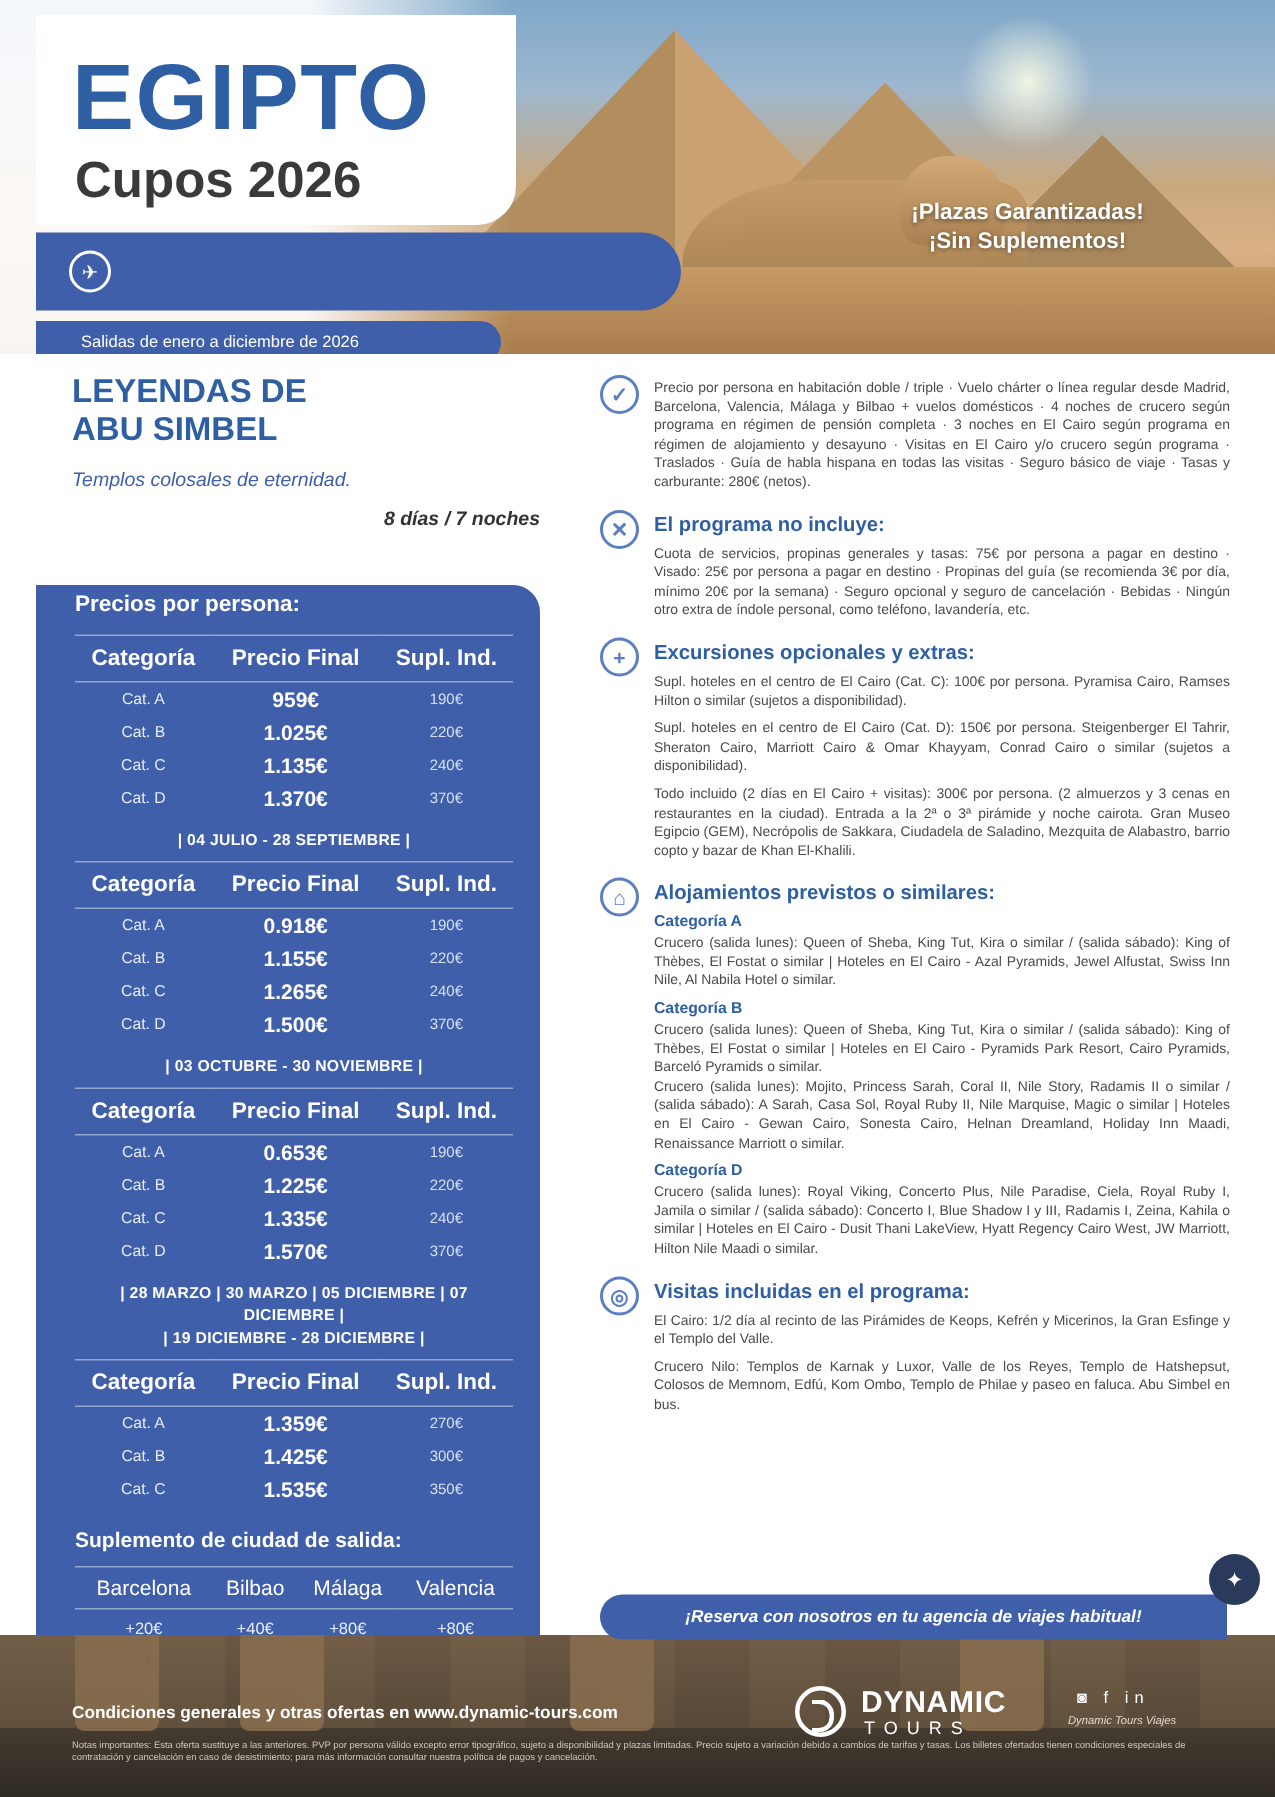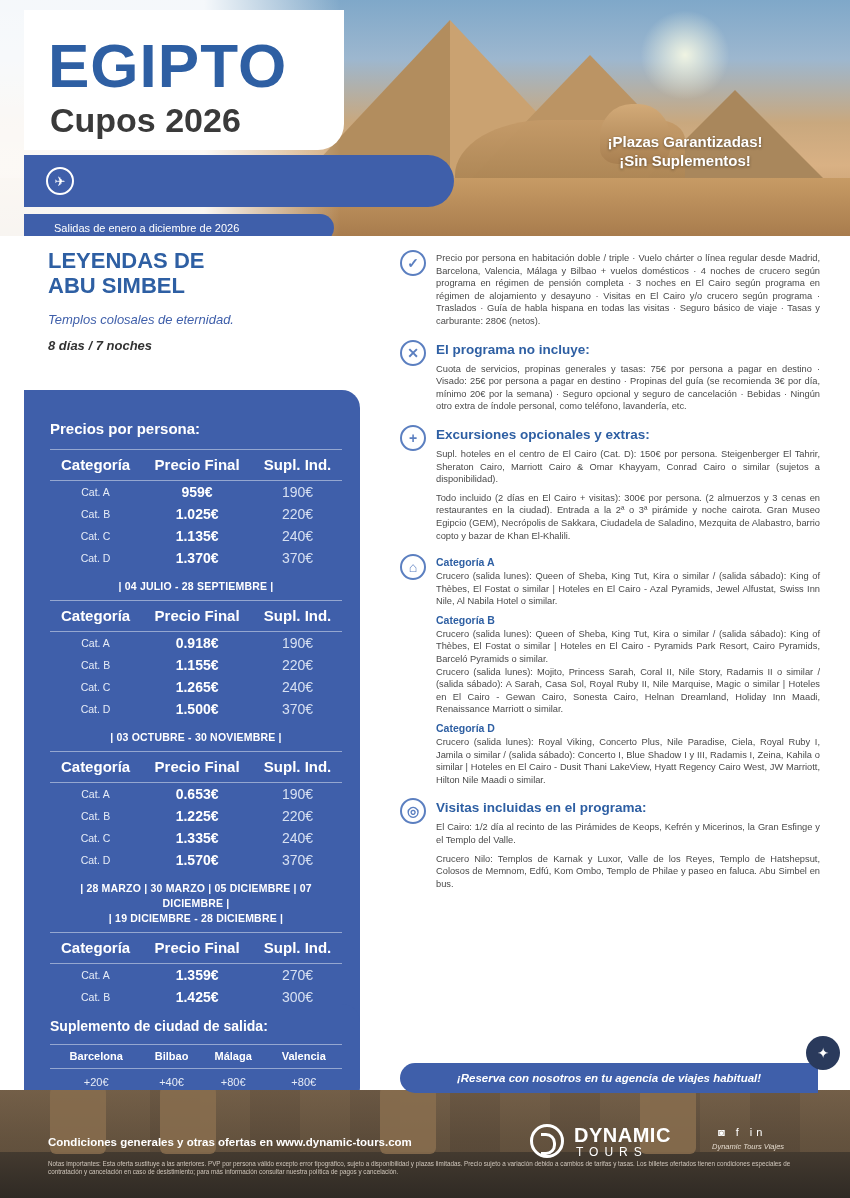"8 días / 7 noches" .duration { text-align: none -> right }
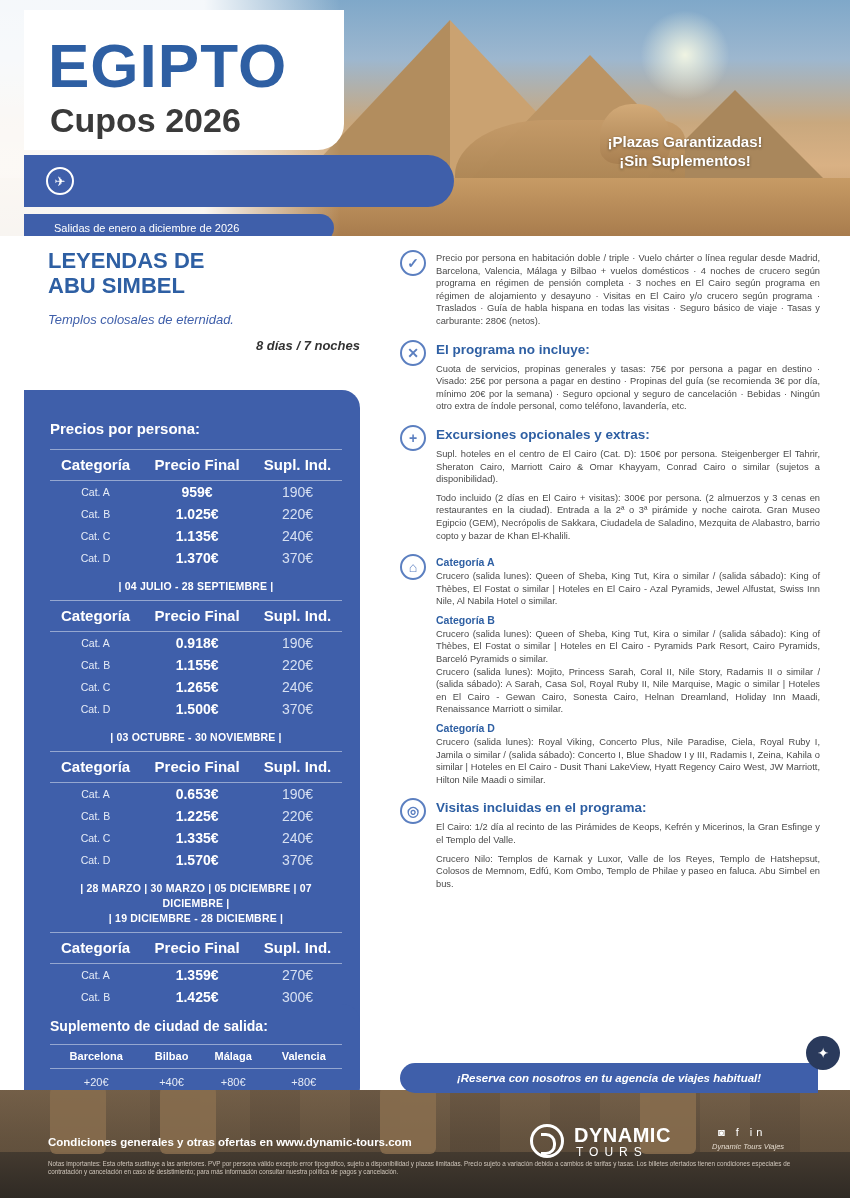"Precios por persona:" .price-panel { padding: 30px 18px 18px 26px -> 4px 18px 18px 26px }
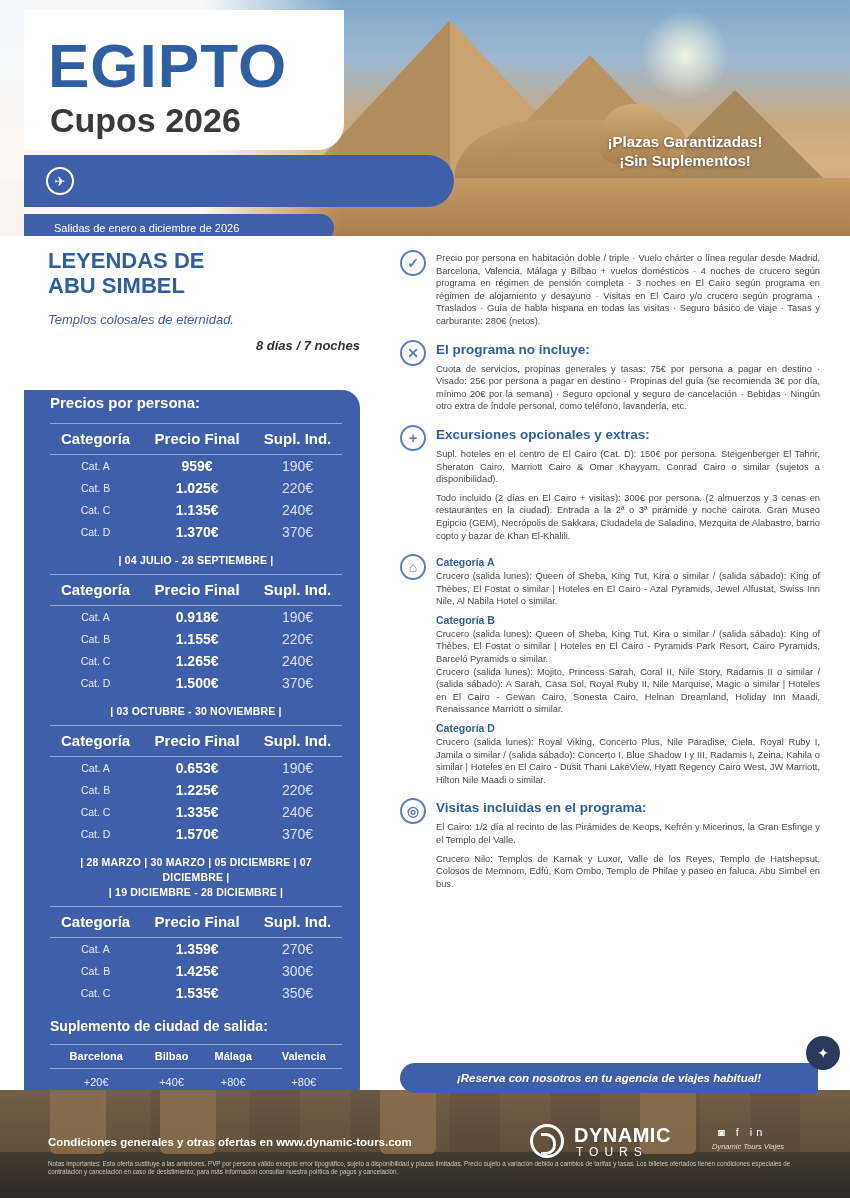"Supl. hoteles en el centro de El Cairo (Cat. C):" div.sect-body { html: none -> <div>Supl. hoteles en el centro de El Cairo (Cat. C): 100€ por persona. Pyramisa Cairo, Ramses Hilton o similar (sujetos a disponibilidad).</div> }
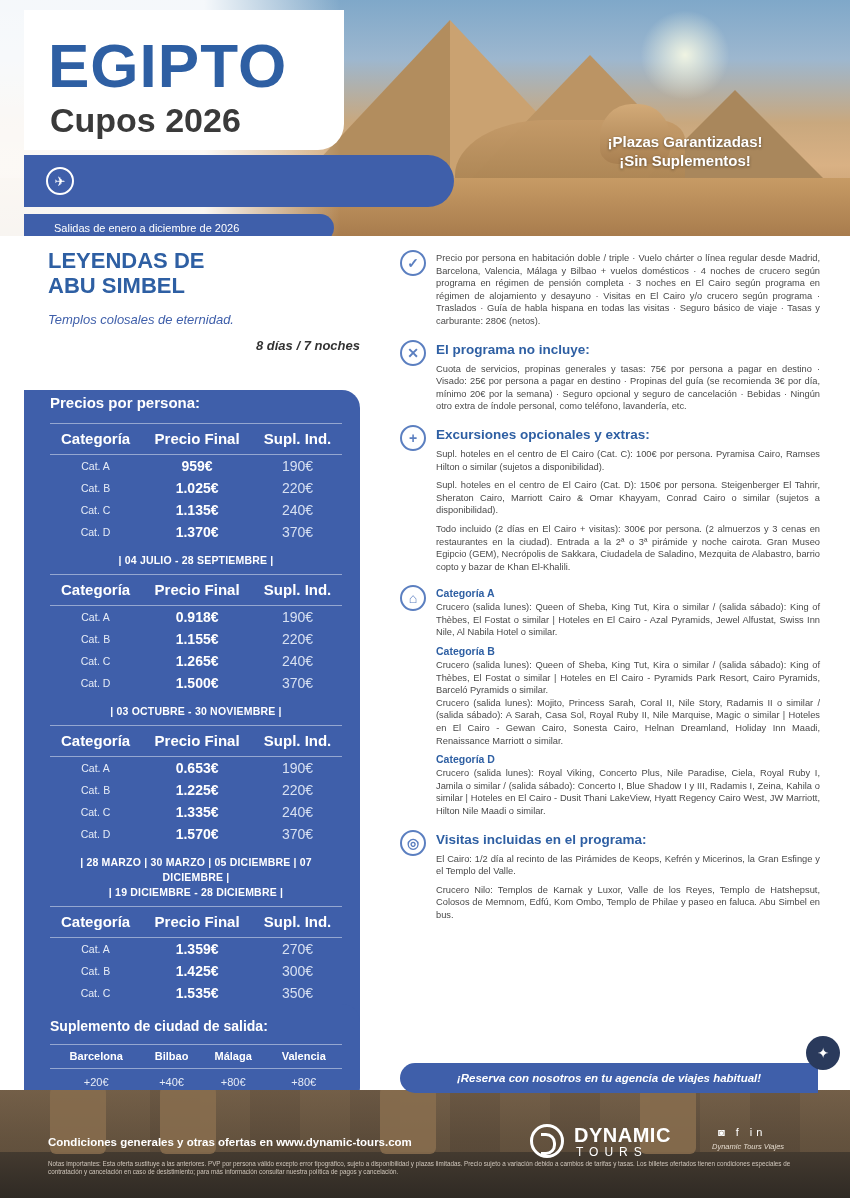"190€" td.si { font-size: 14px -> 10px }
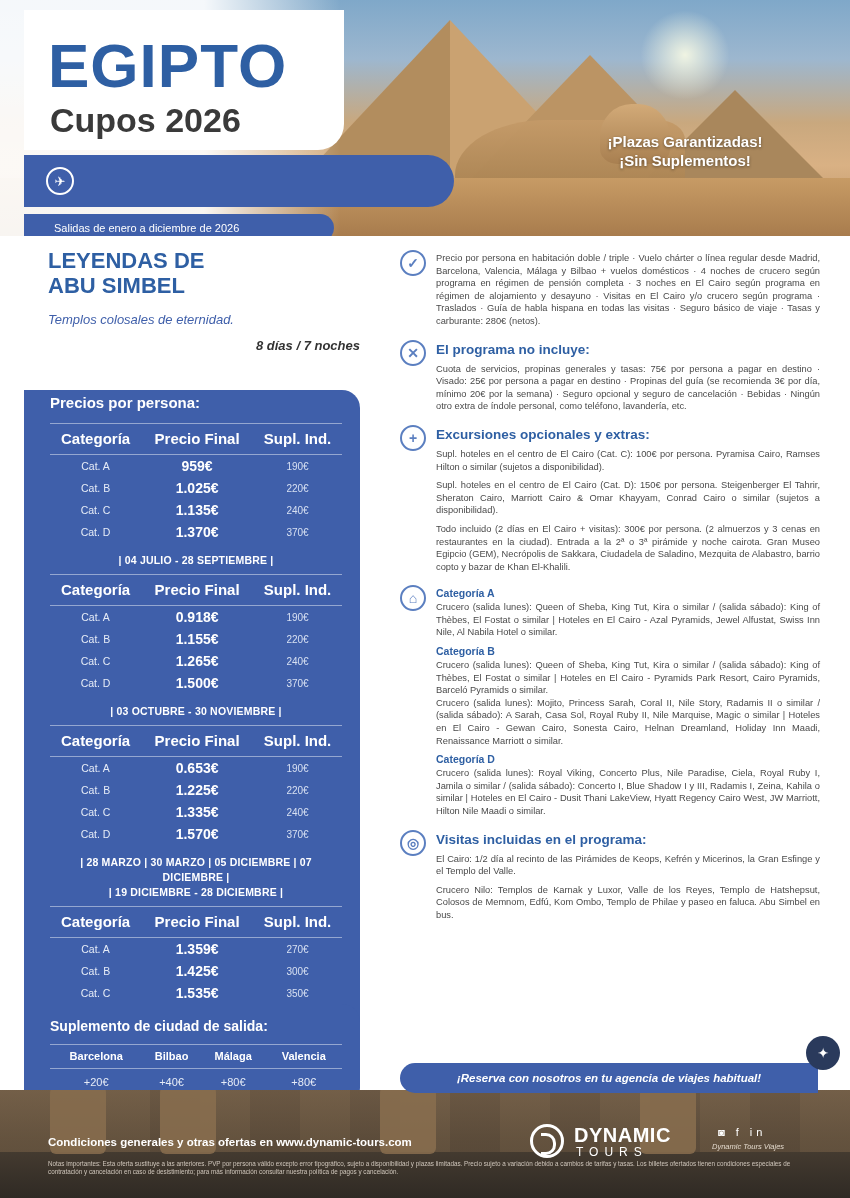"Alojamientos previstos o similares:" div.sect-title { html: none -> <div>Alojamientos previstos o similares:</div> }
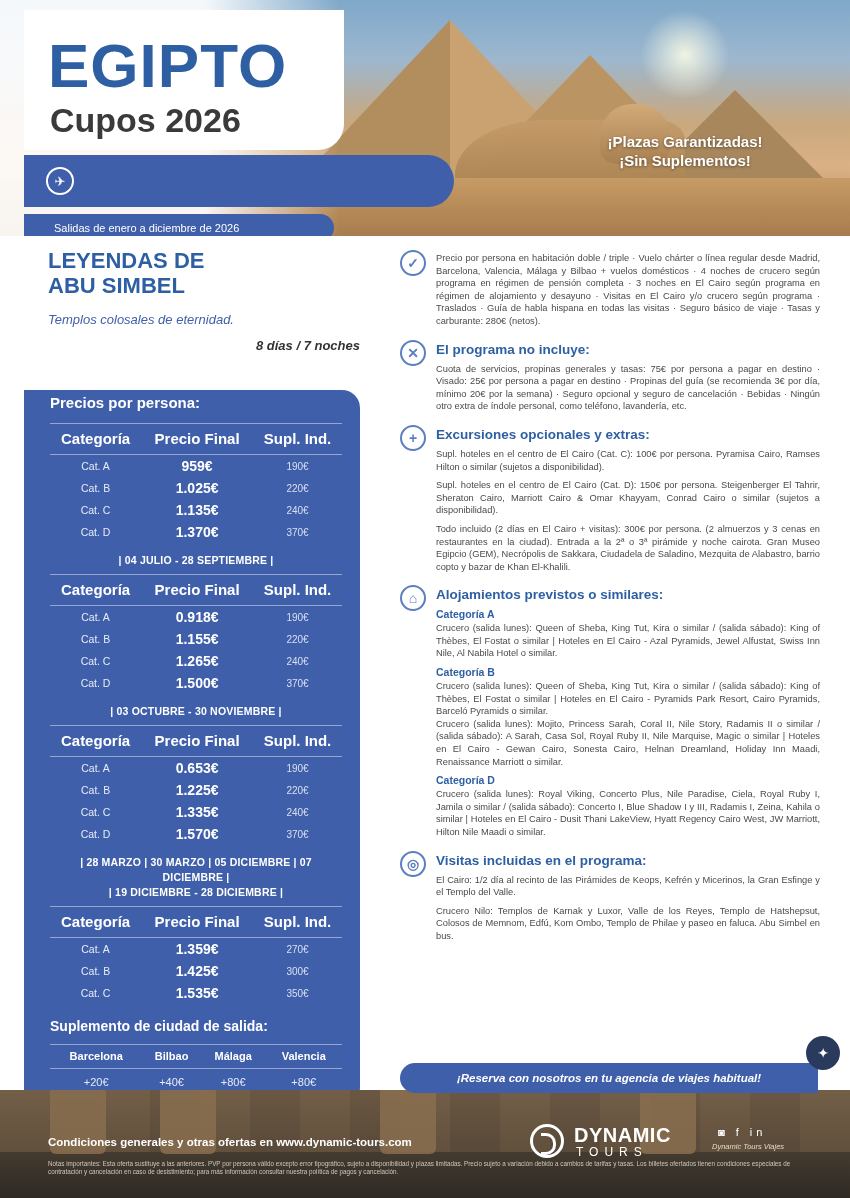"Barcelona" table.supl th { font-size: 11px -> 14px; font-weight: bold -> normal }
